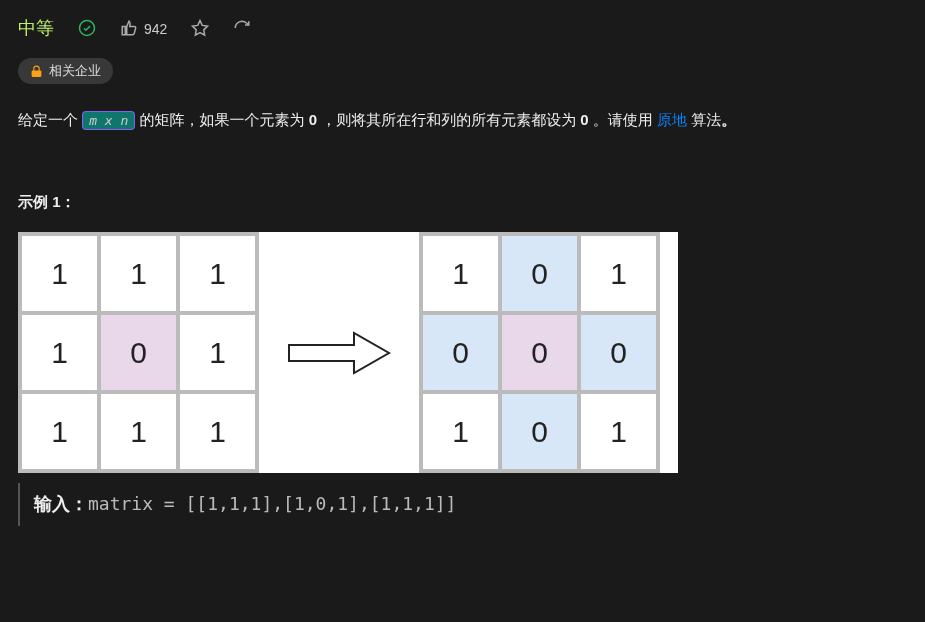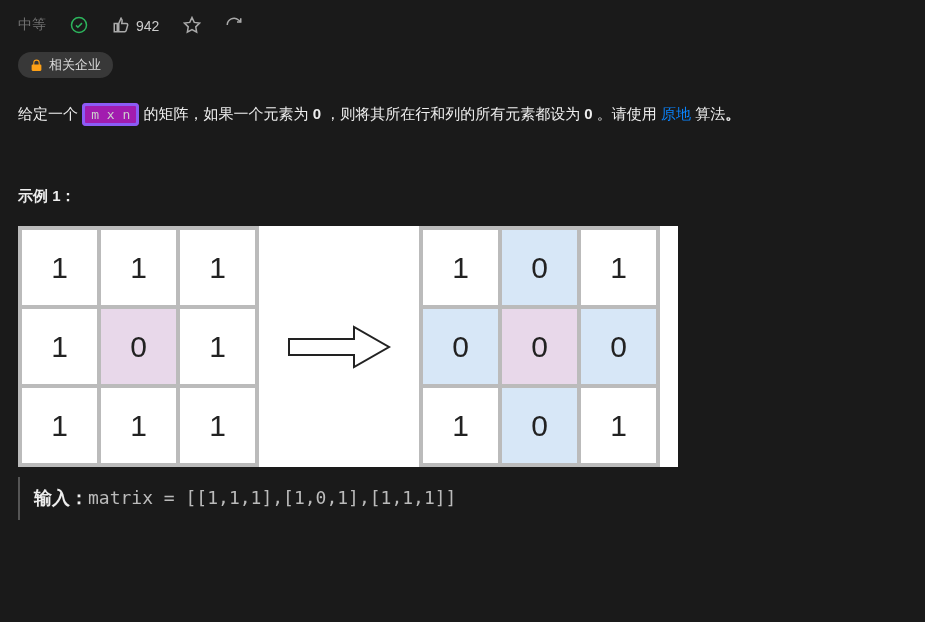"中等" .difficulty { color: #737373 -> #bef264; font-size: 14px -> 18px }
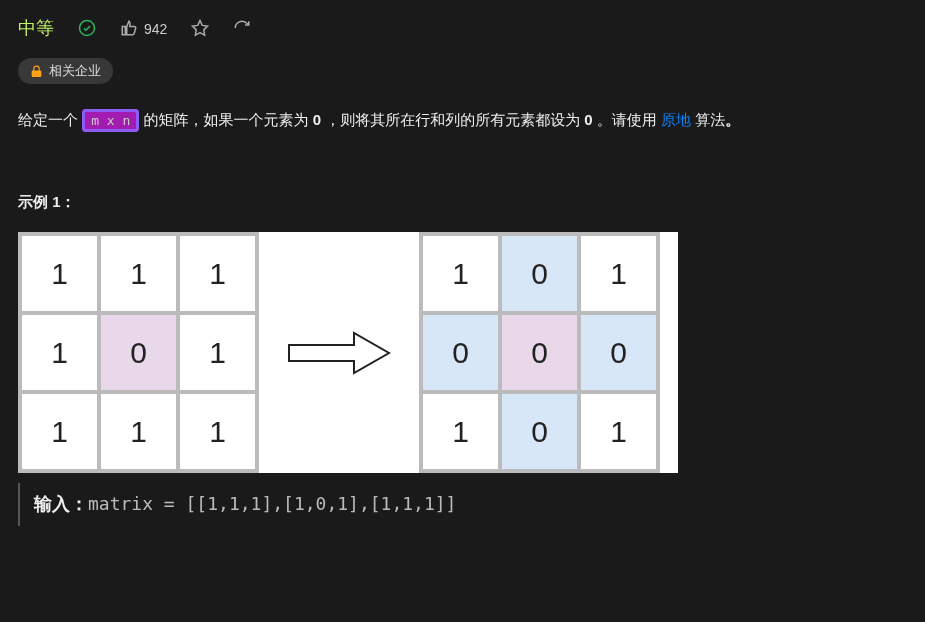"m x n" .code-inline { background: #a21caf -> #0f766e; border: 3px solid #8b5cf6 -> 1px solid #8b5cf6; font-style: none -> italic }
